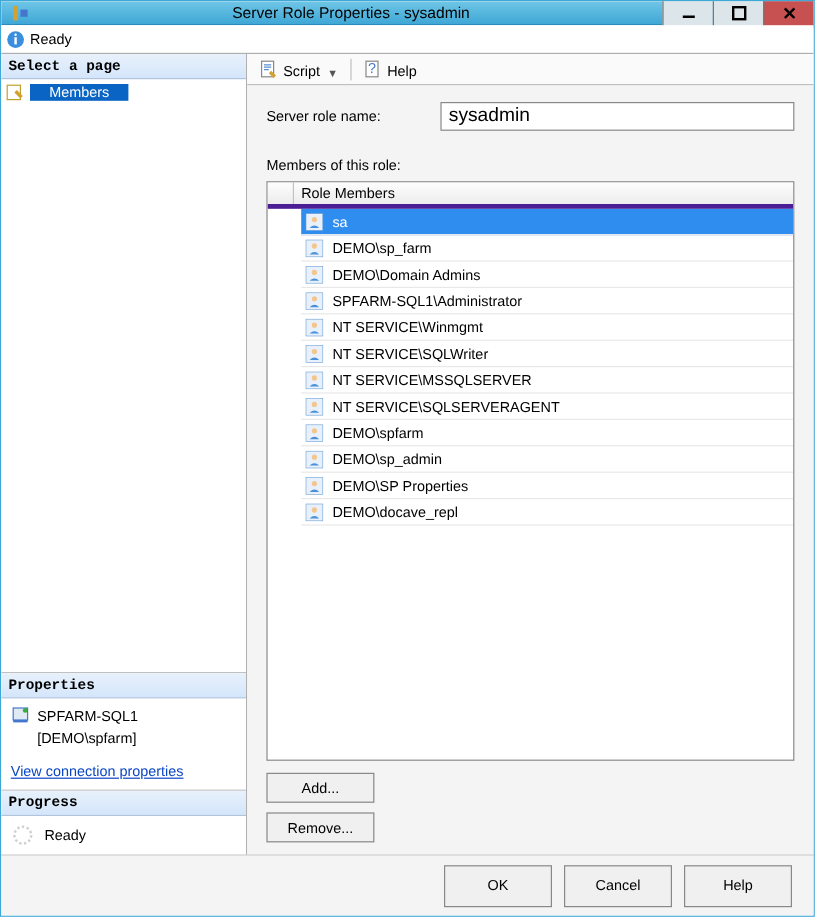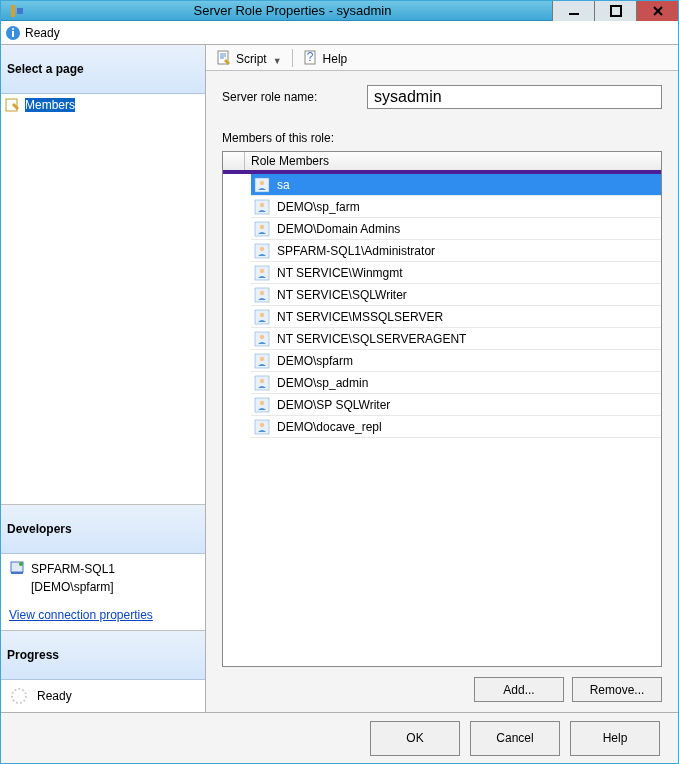"Select a page" .section-head { font-family: none -> Liberation Mono, monospace; padding: 17px 6px -> 3px 6px }
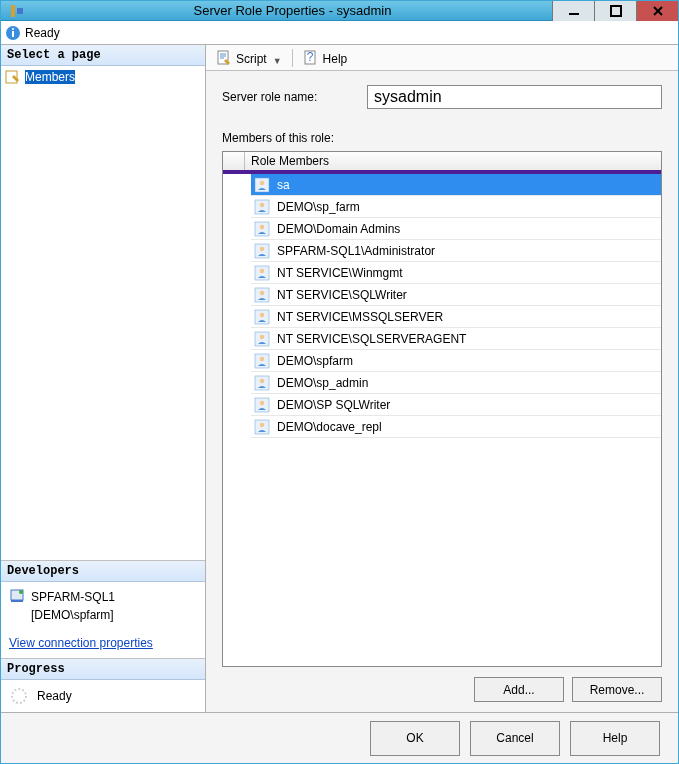"Members" .page-item .lbl { padding: 0 0 -> 0 16px }
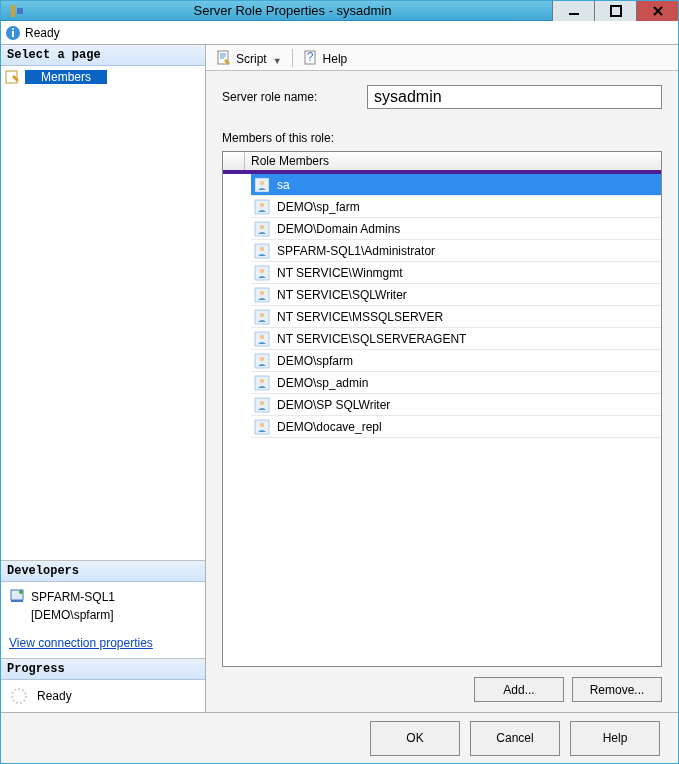"DEMO\SP SQLWriter" div.cell-text { text: SQLWriter -> Properties }
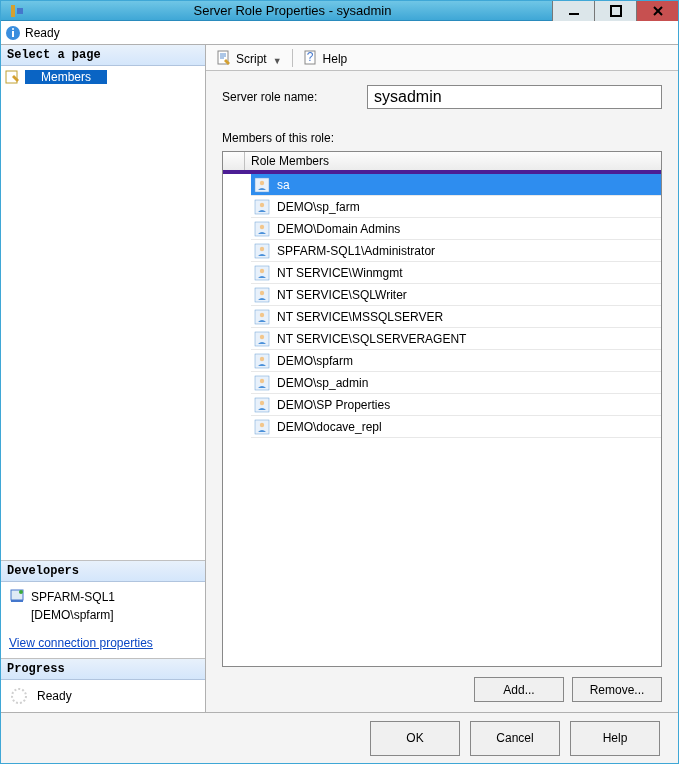"Developers" div.section-head { text: Developers -> Properties }
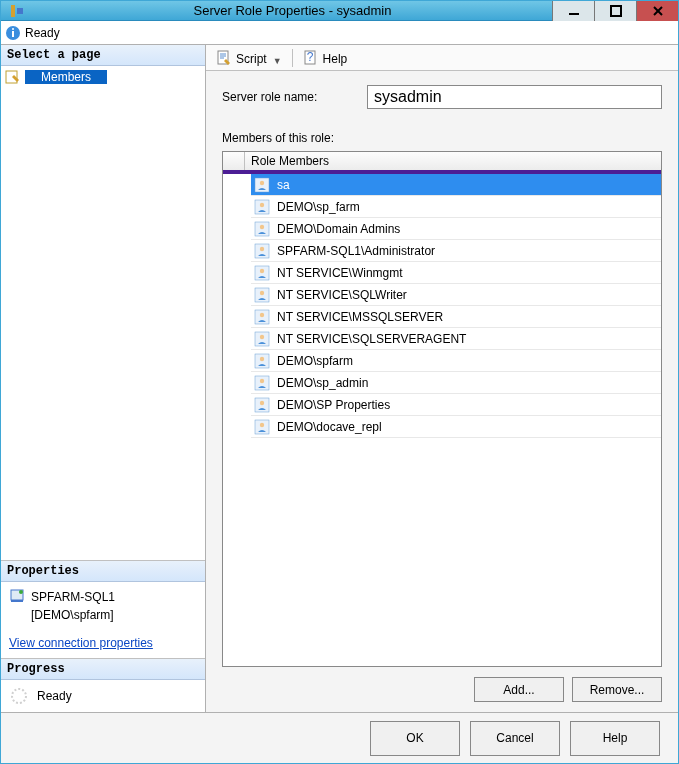"Add..." .btn-row-right { flex-direction: none -> column }
